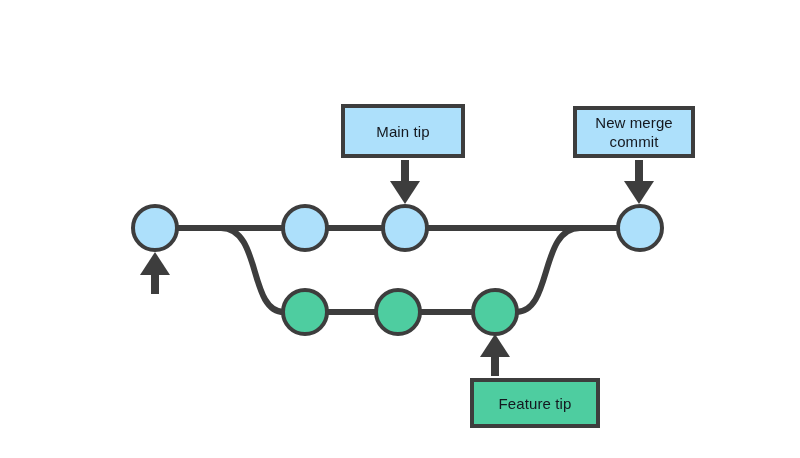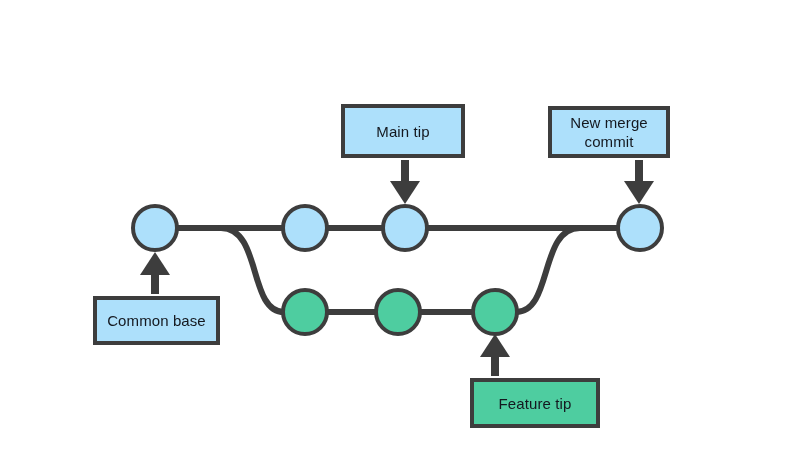"New merge" #box-new-merge { left: 548px -> 573px }
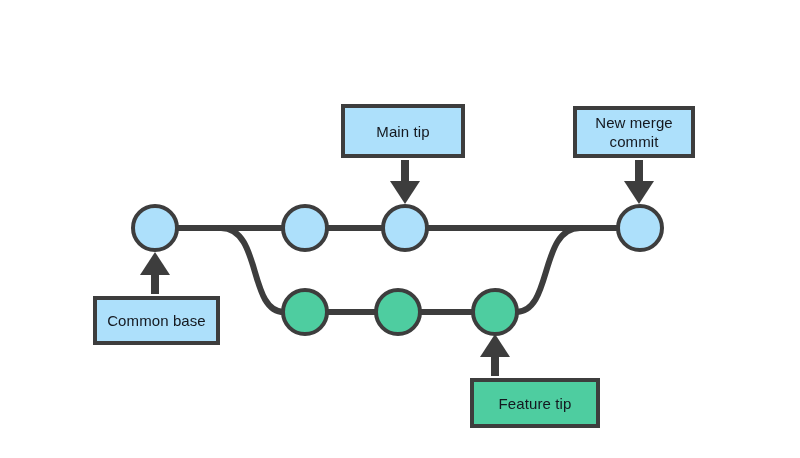"Common base" div.label-box { html: <div> <span>Common base</span> </div> -> none }
